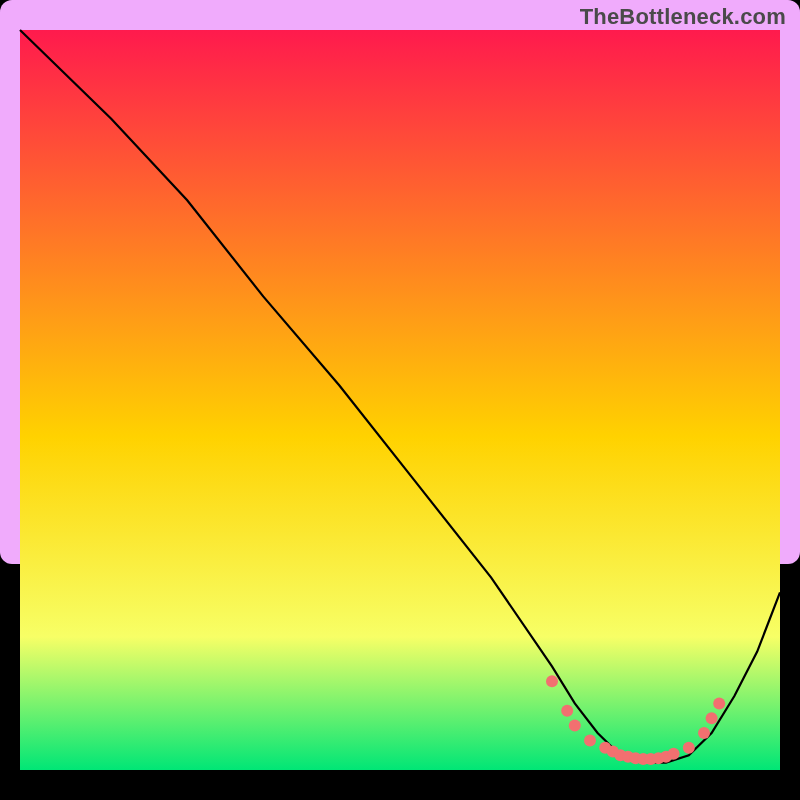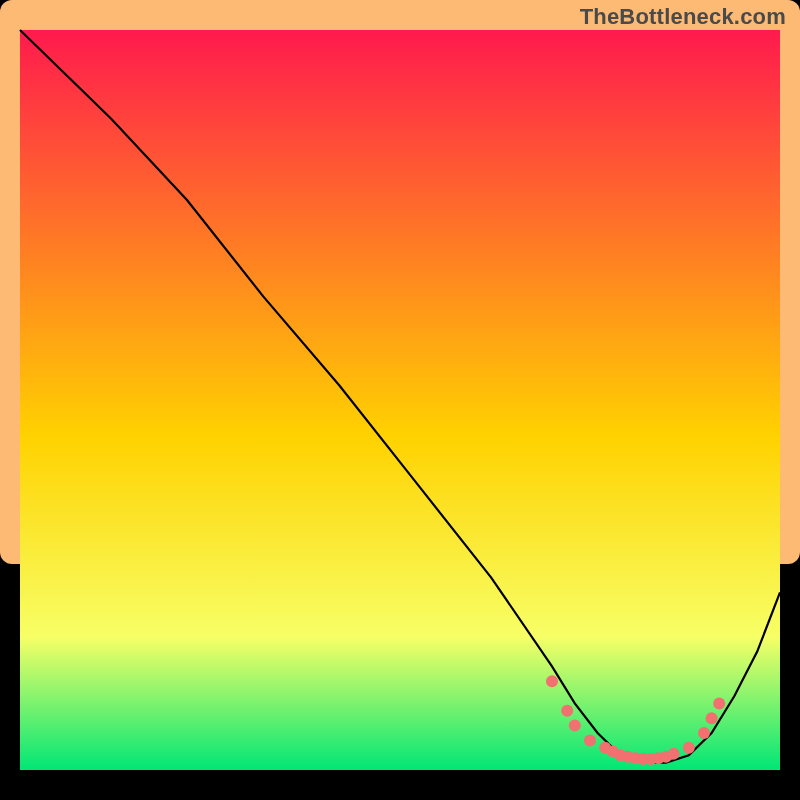"TheBottleneck.com" .stage { background: #fdba74 -> #f0abfc }
